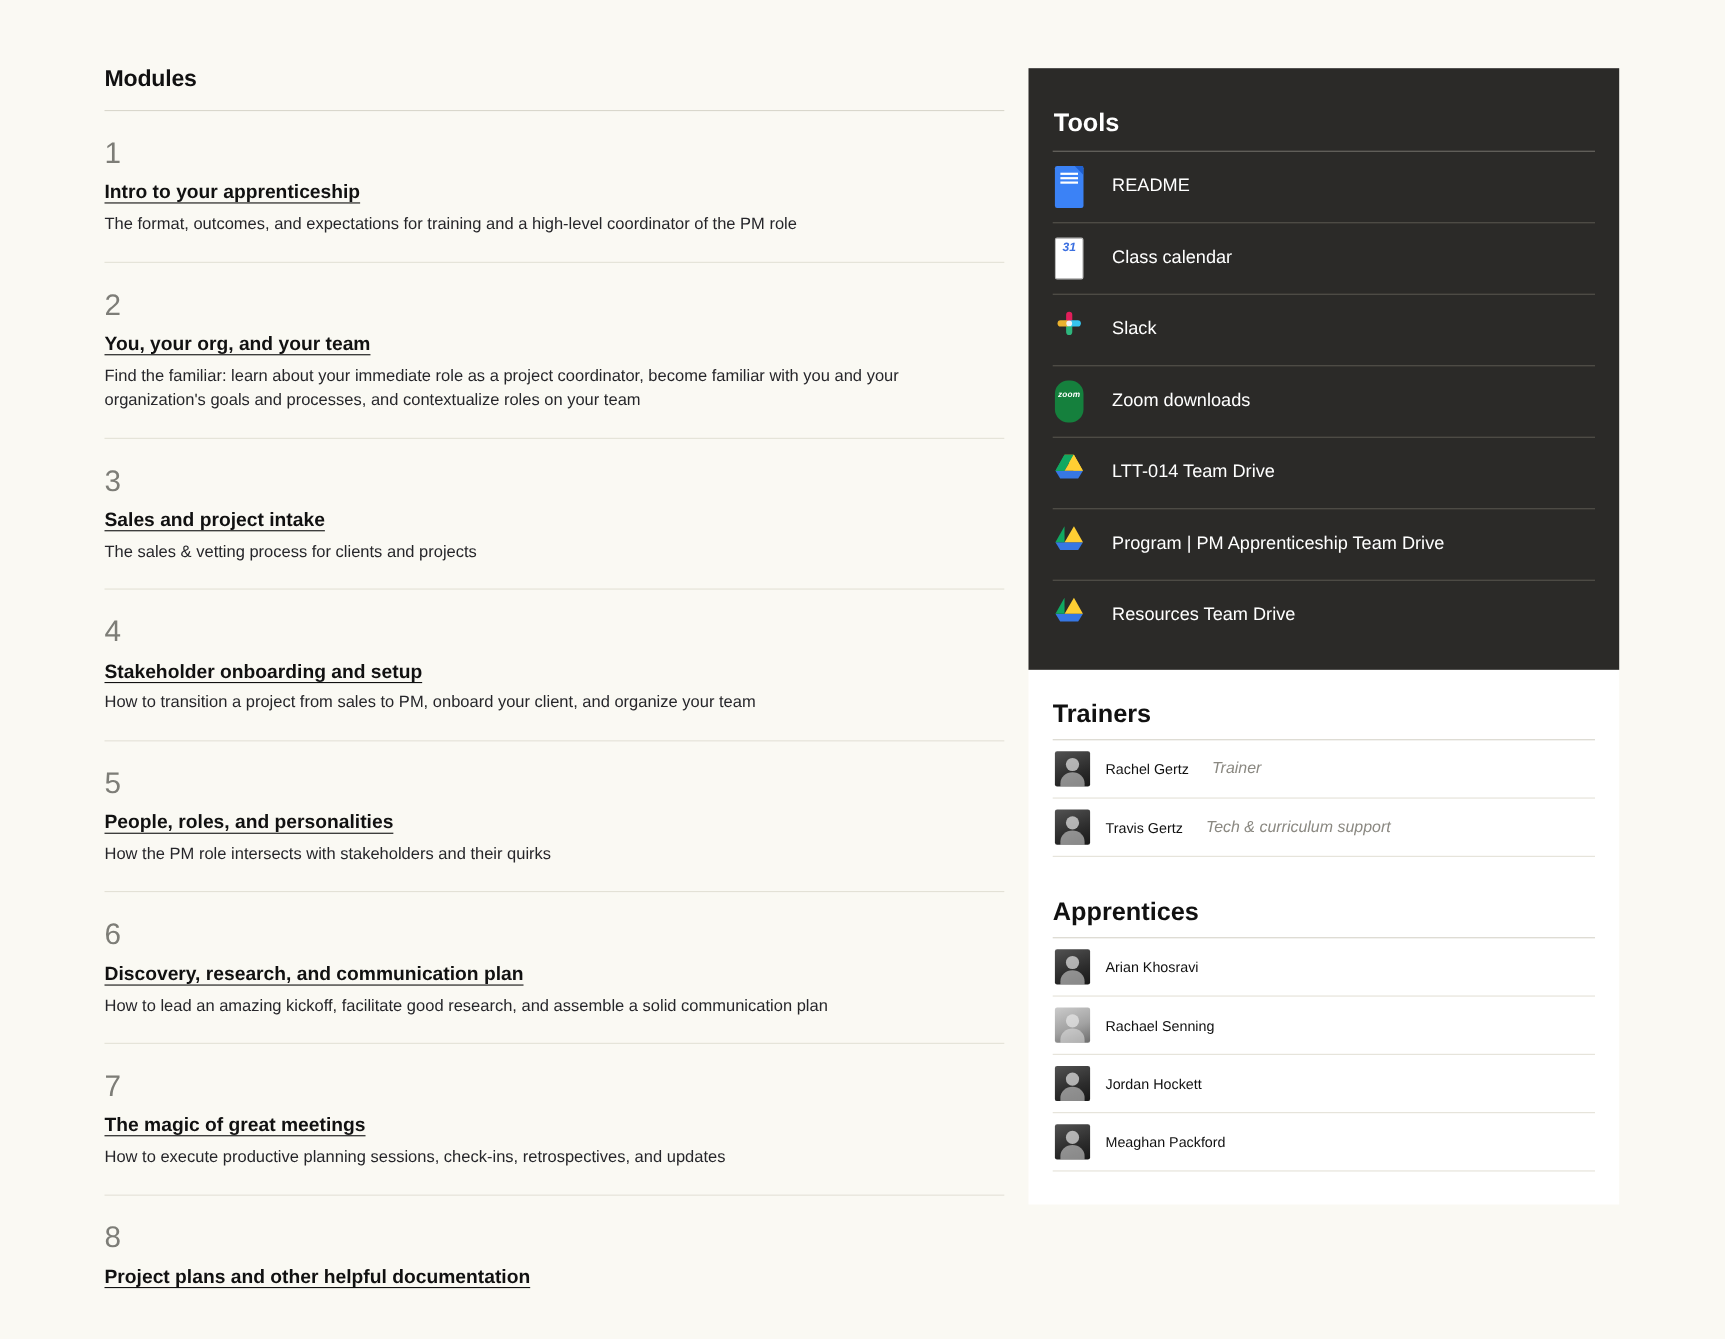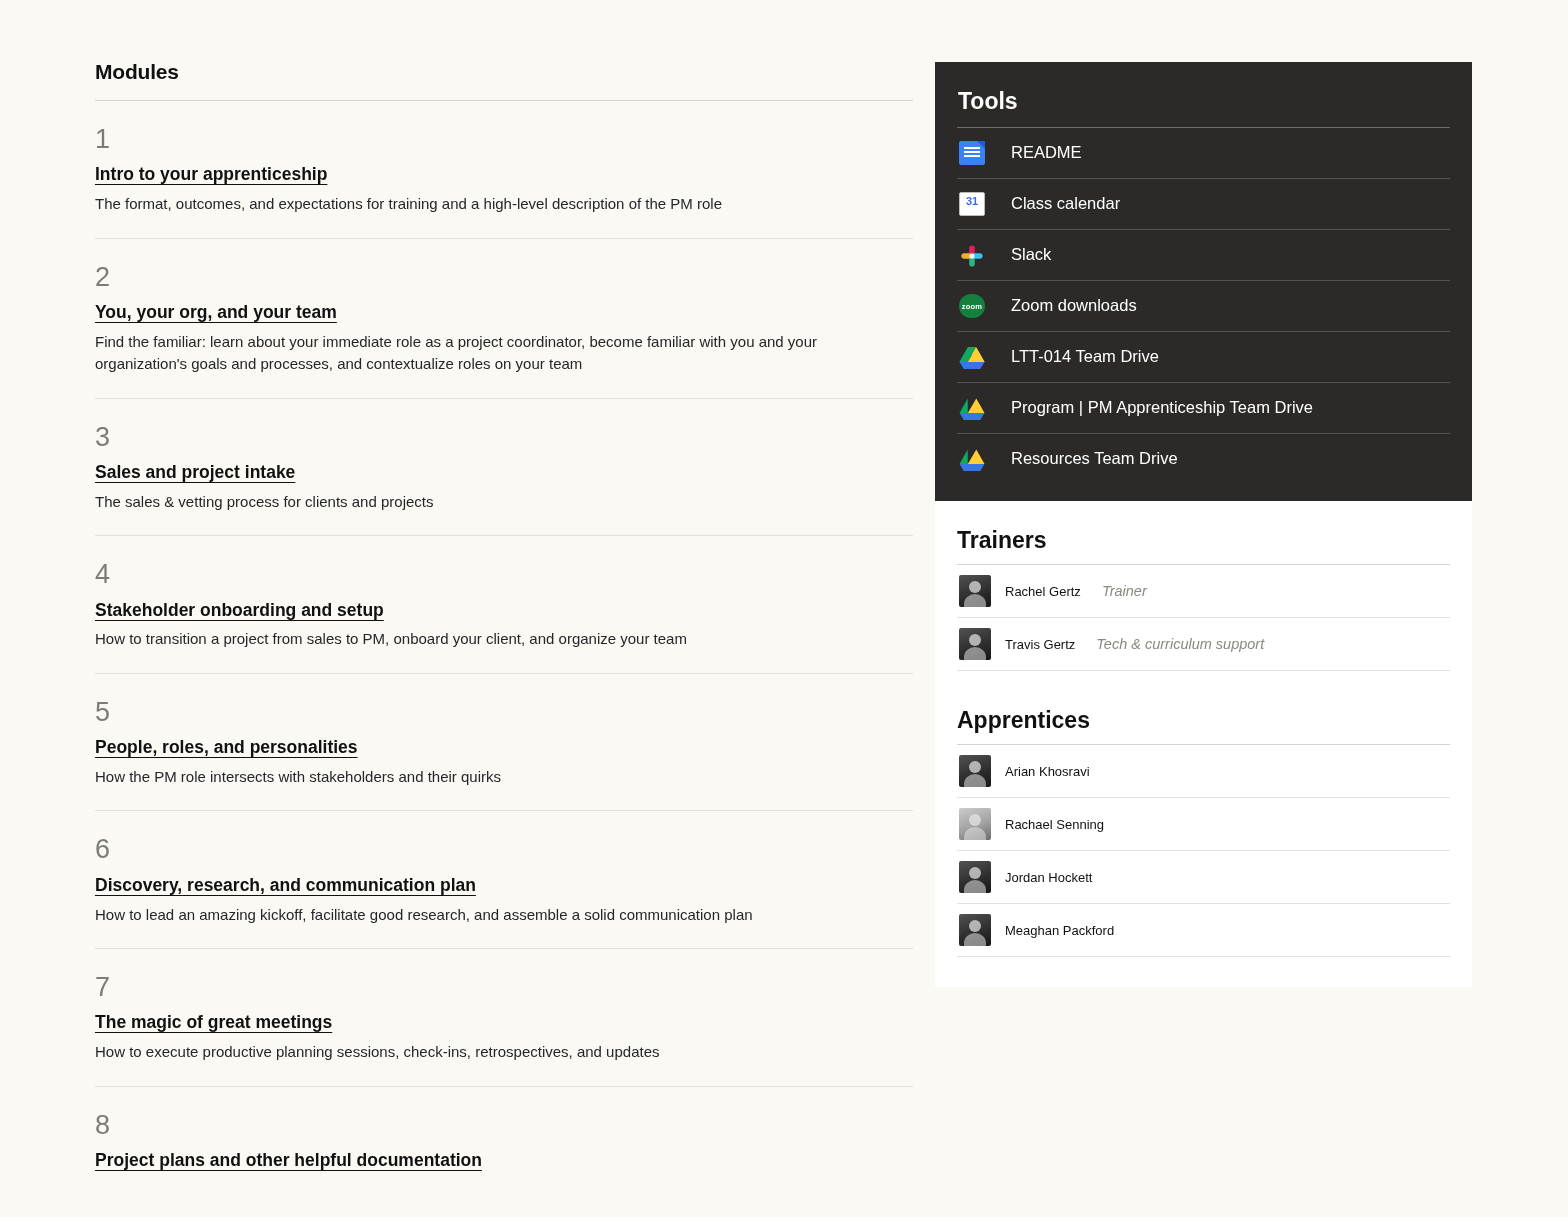"Tools" .tools-panel { padding: 26px 22px 26px 22px -> 36px 22px 26px 22px }
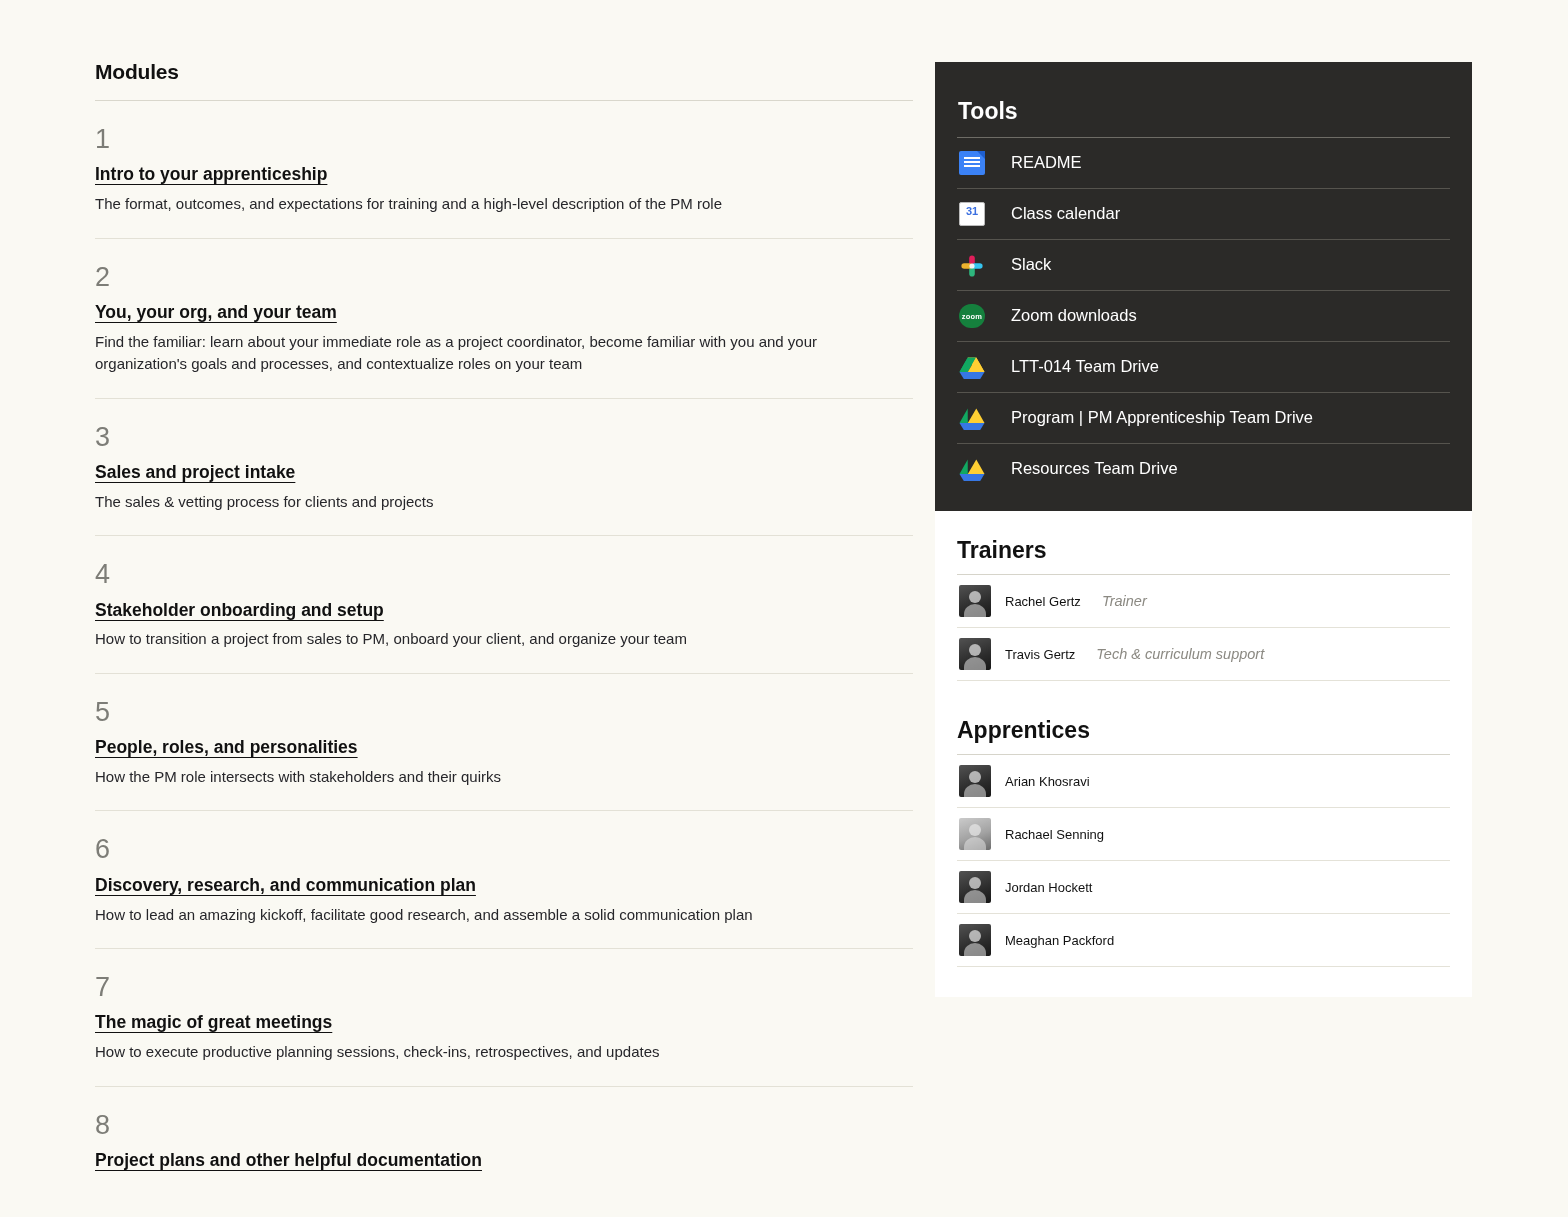"The format, outcomes, and expectations" div.module-desc { text: description -> coordinator }
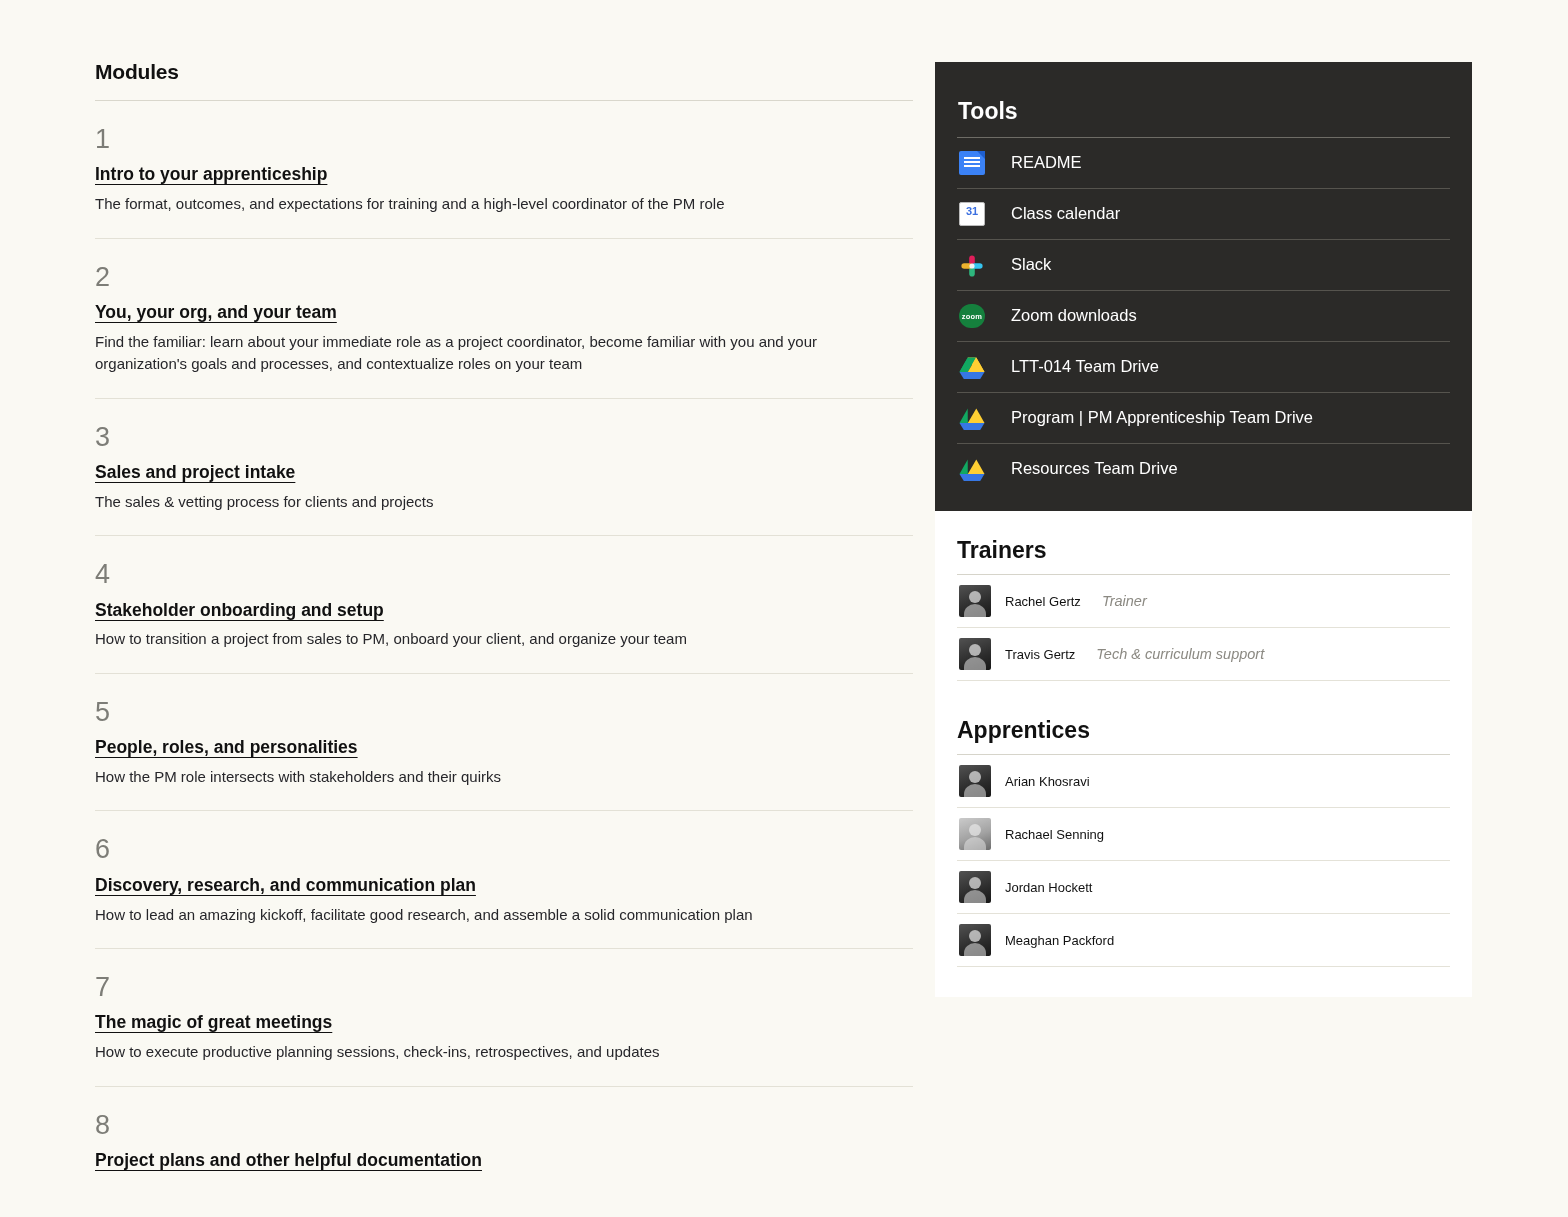"31" .ico { font-style: none -> italic; height: 24px -> 38px }
